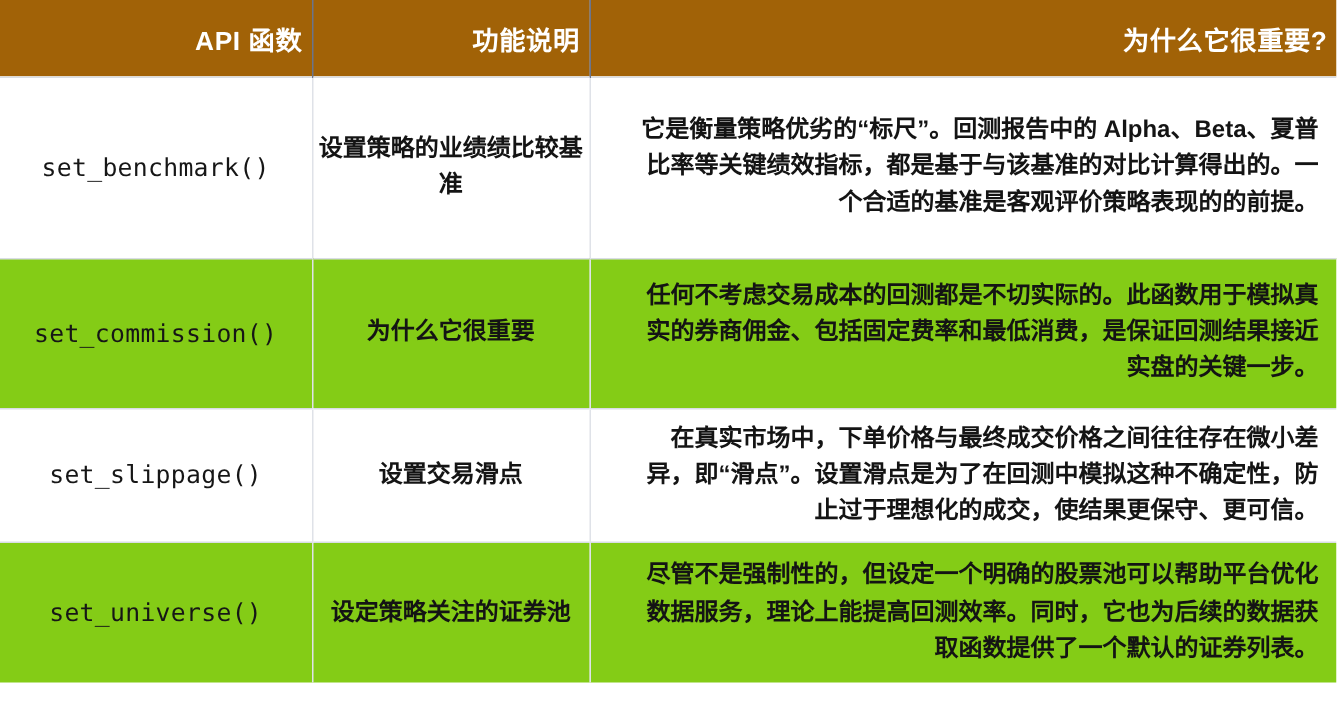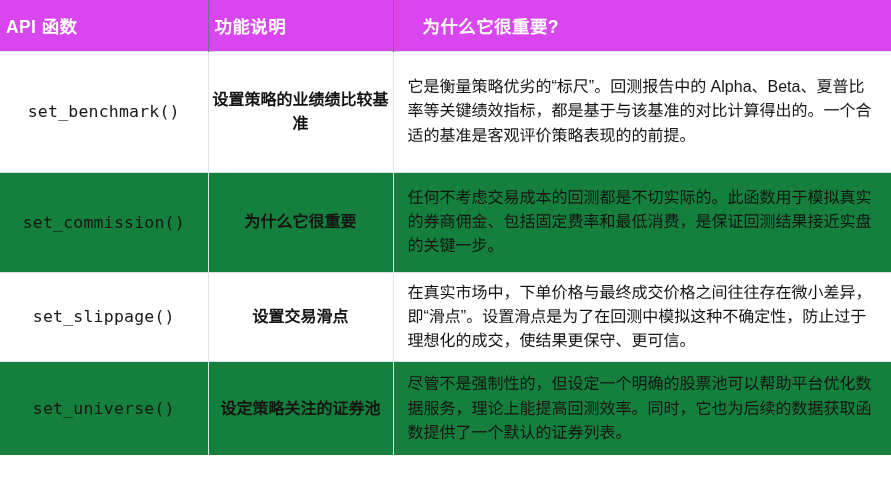"API 函数" thead th { background: #d946ef -> #a16207; text-align: left -> right }
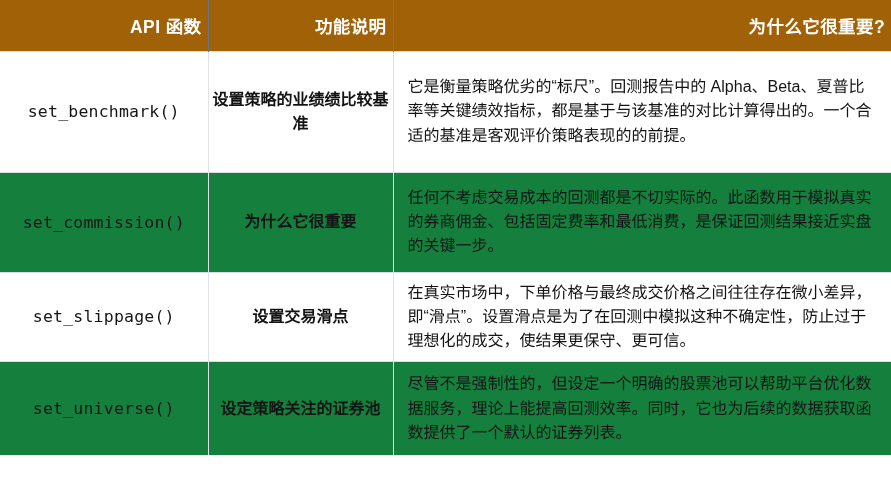"它是衡量策略优劣的“标尺”。回测报告中的" td.cell-why { font-weight: normal -> bold; padding: 8px 12px 8px 14px -> 8px 12px 8px 26px; text-align: left -> right }
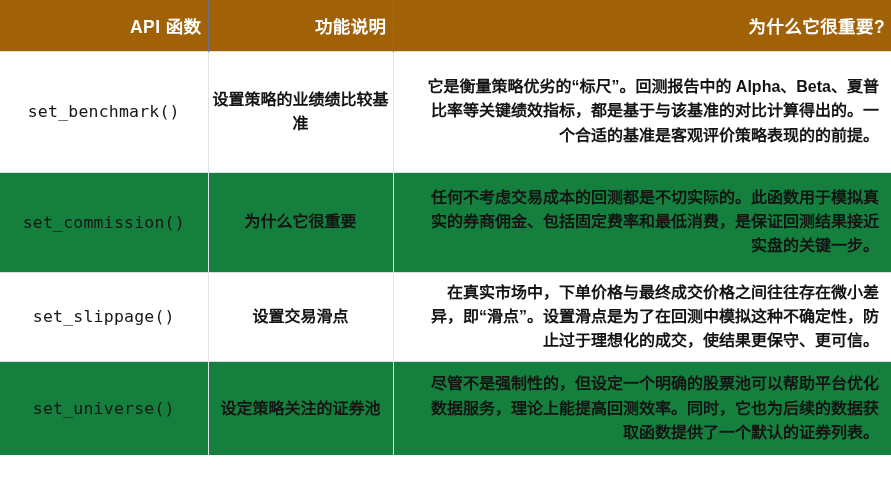"任何不考虑交易成本的回测都是不切实际的。此函数用于模拟真实的券商佣金、包括固定费" tbody tr.even td { background: #15803d -> #84cc16 }
